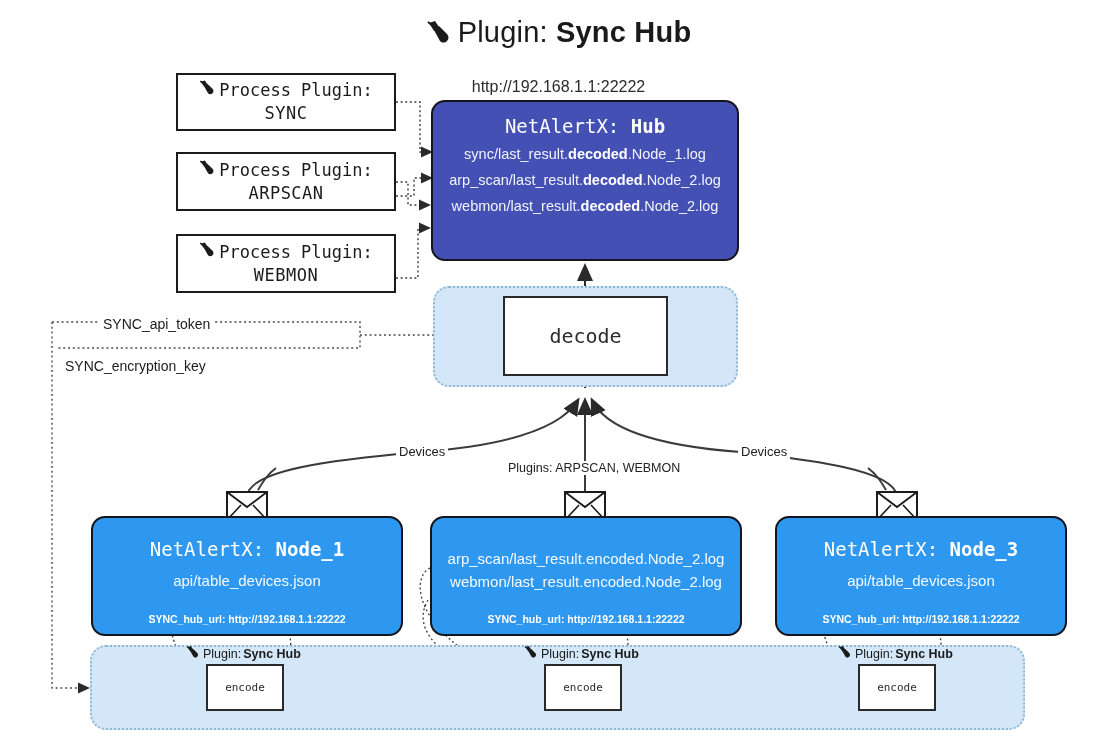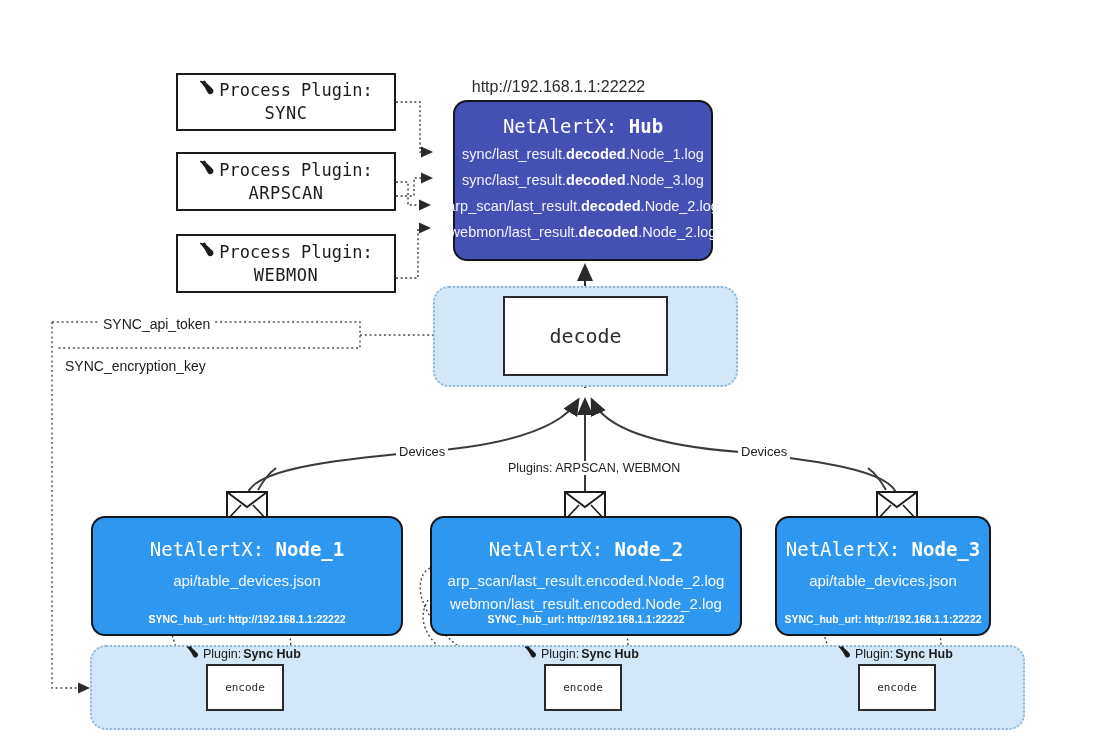"Plugin: Sync Hub" div.page-title { html: none -> <div> <span> <svg> <g> <path></path> <path></path> </g> <path></path> </svg> </span><span>Plugin:</span> <span>Sync Hub</span> </div> }
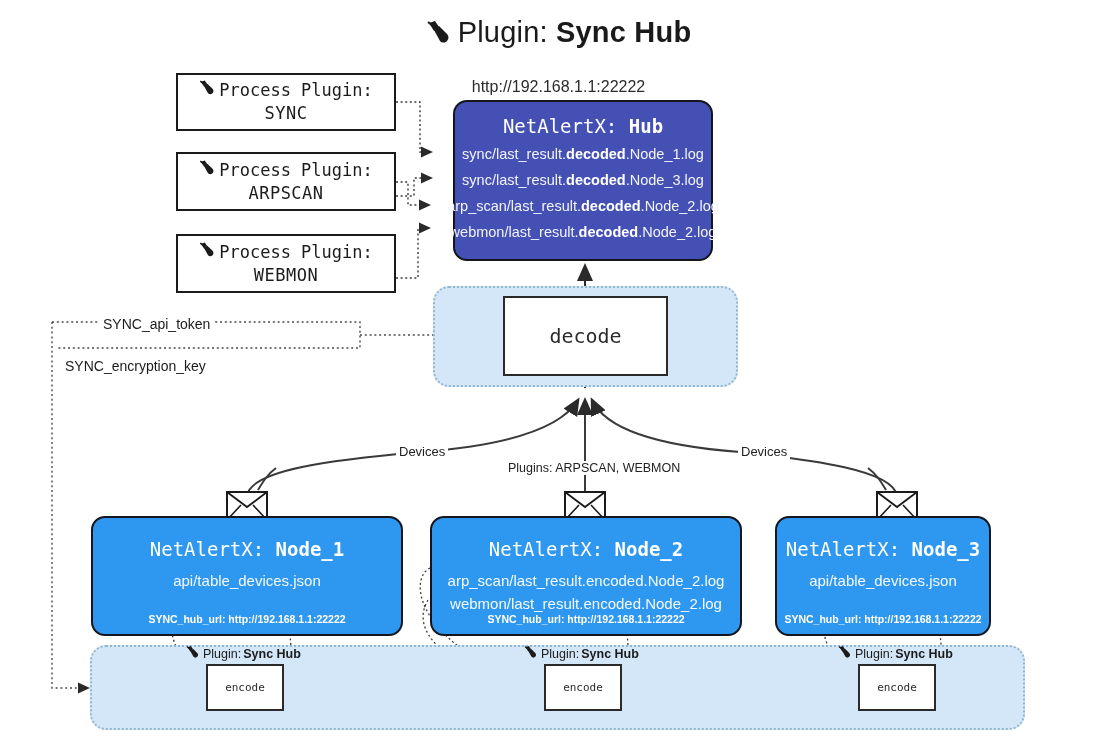"NetAlertX: Hub" div.hub-box { left: 453px -> 431px; width: 260px -> 308px }
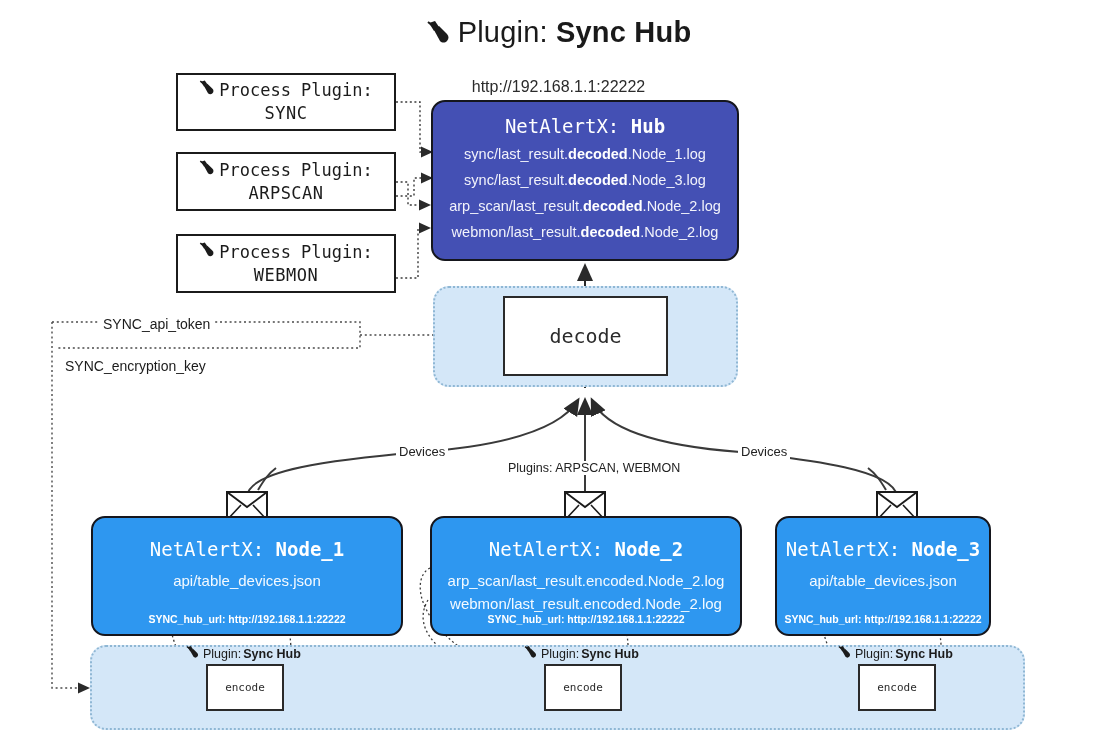"sync/last_result.decoded.Node_3.log" div.hub-line { html: <div><span>sync/last_result.</span><span>decoded</span><span>.Node_3.log</span></div> -> none }
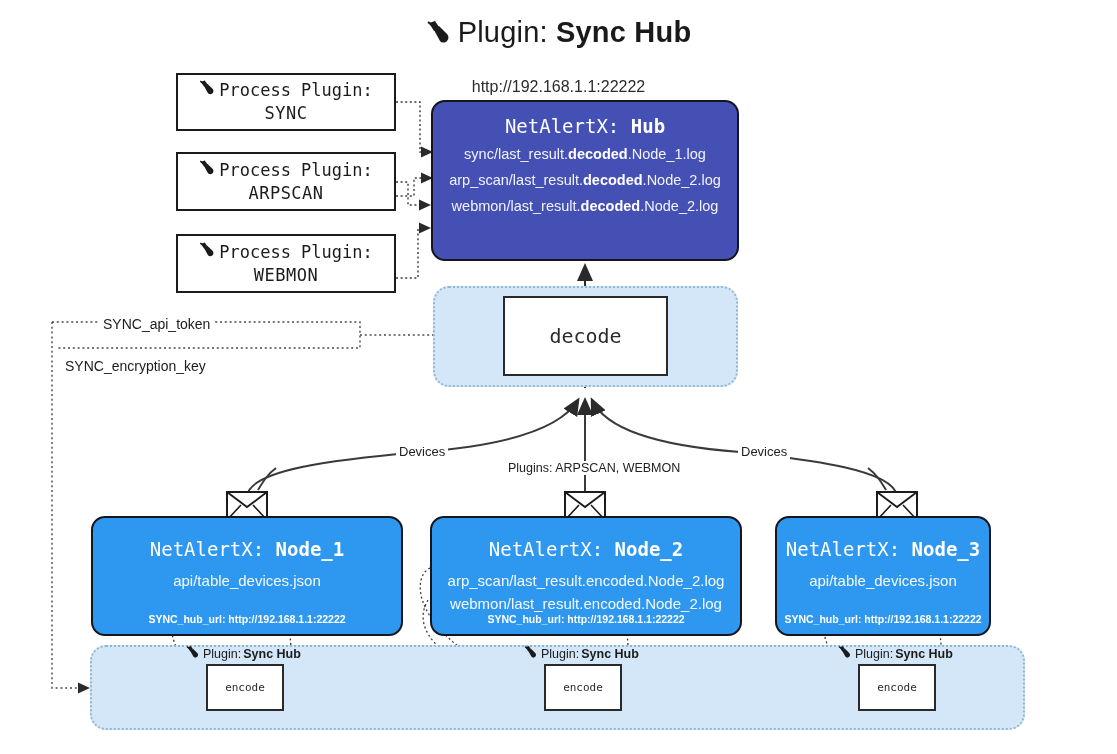"NetAlertX: Node_2" div.node-title { html: <div> <span>NetAlertX:</span> <span>Node_2</span> </div> -> none }
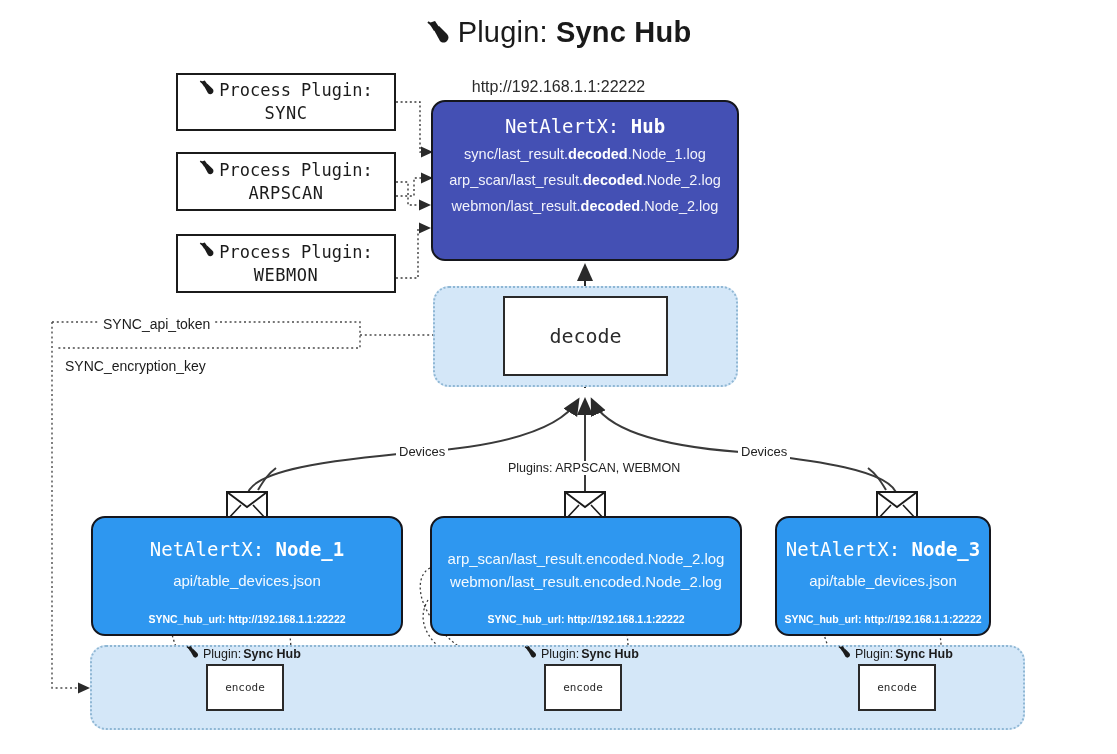"NetAlertX: Node_3" div.node-box { width: 216px -> 292px }
